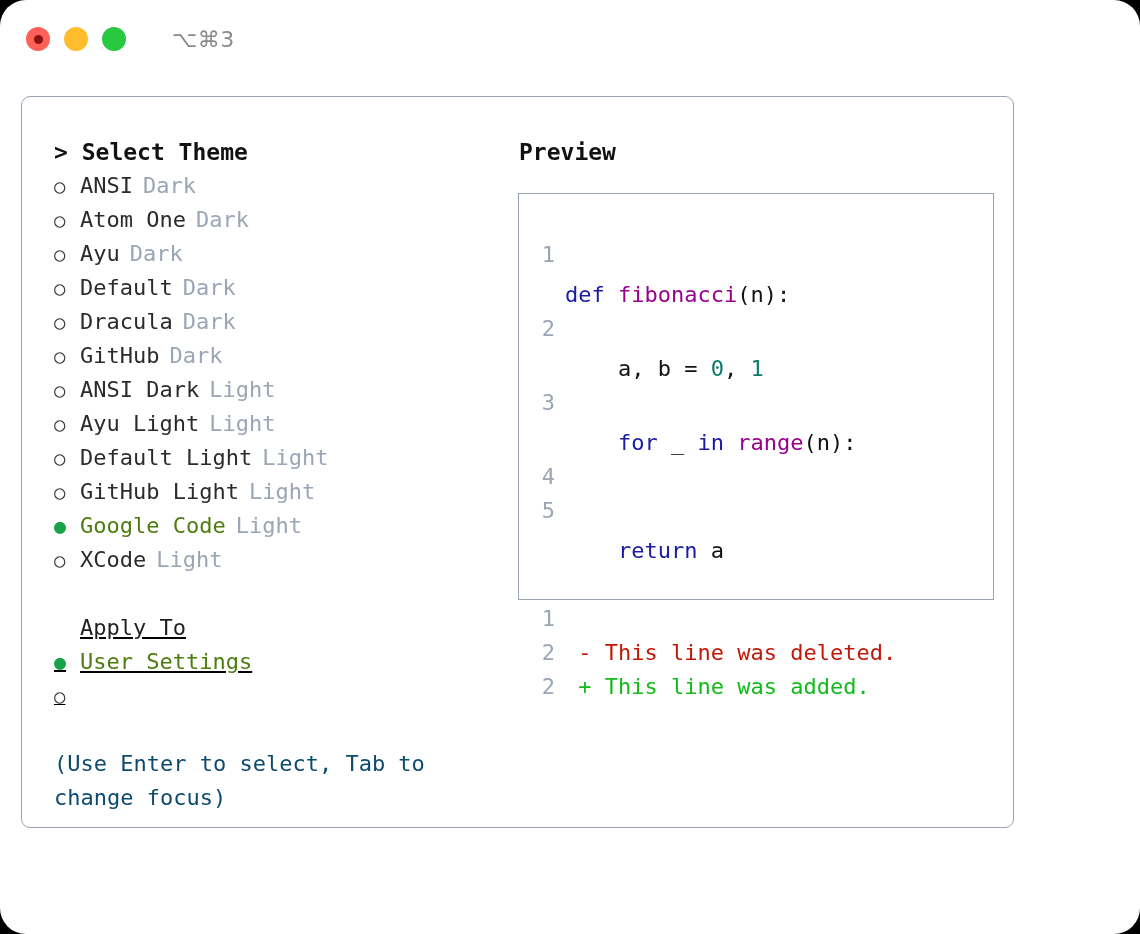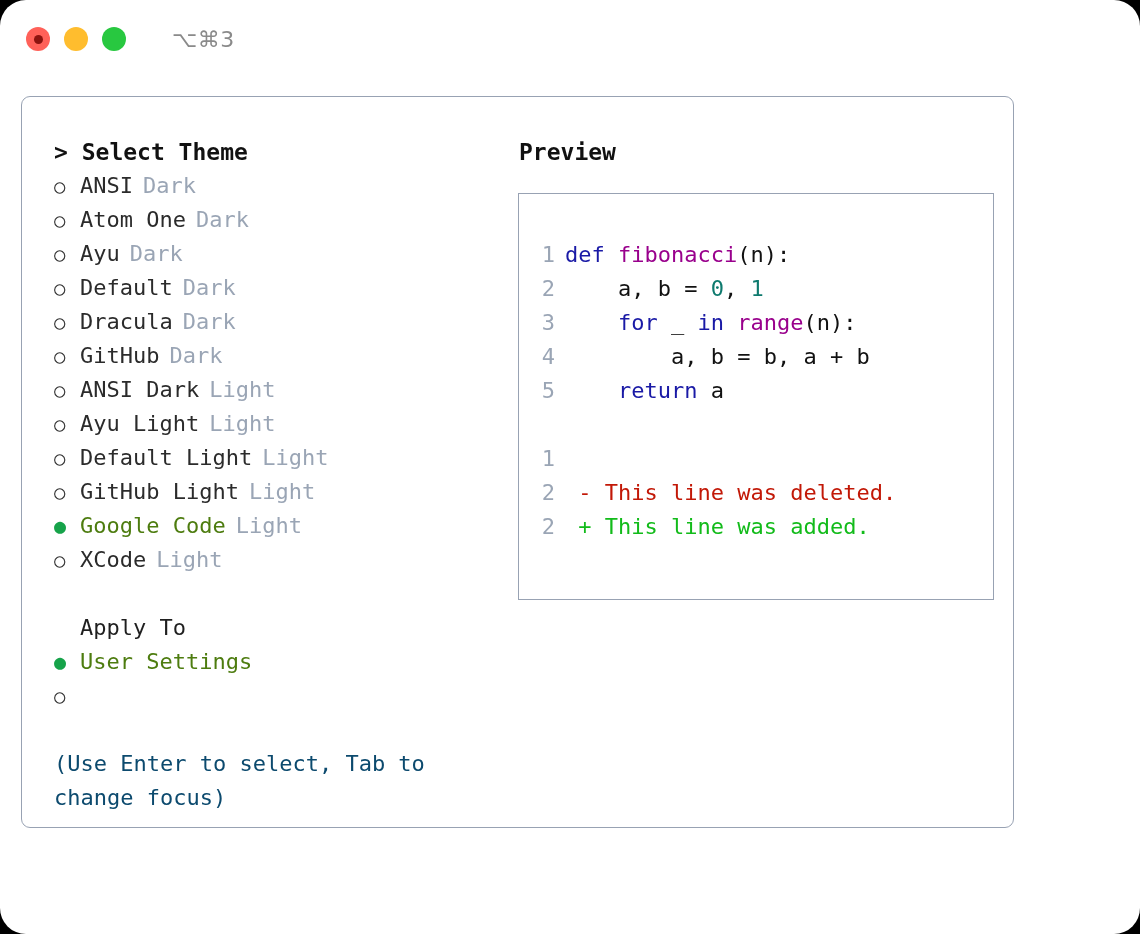"def fibonacci(n):" .code-body { margin-top: none -> 40px }
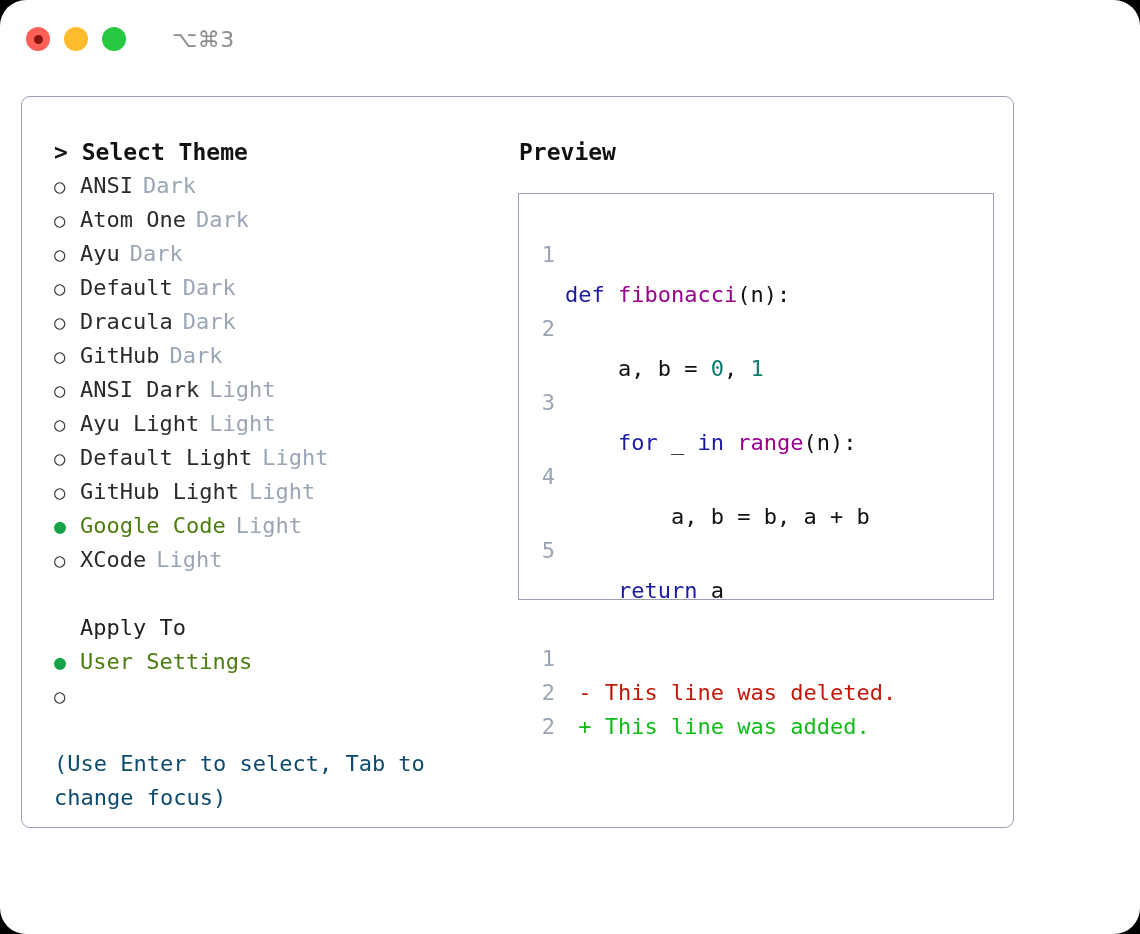"a, b = b, a" span.code-body { html: <span><span> a, b = b, a + b</span></span> -> none }
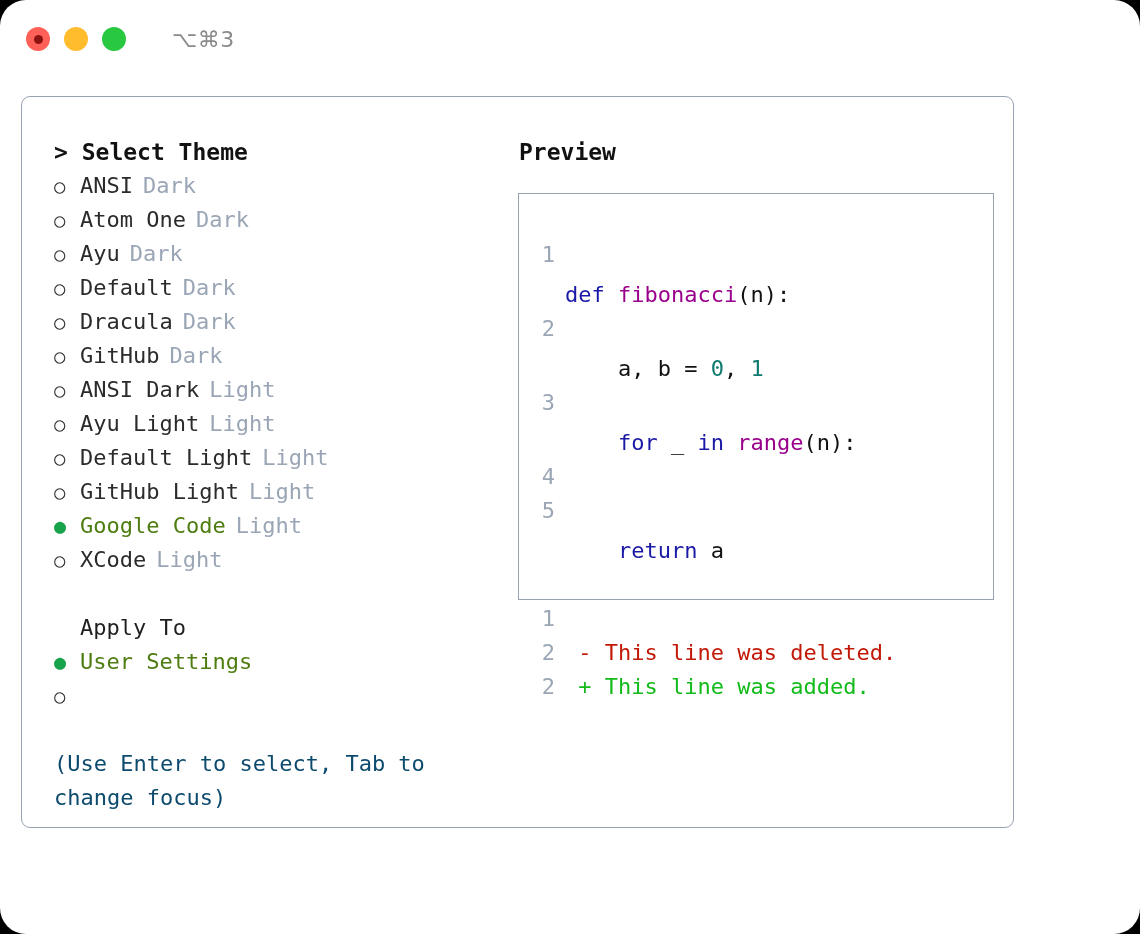"Apply To" .subsection { text-decoration: none -> underline }
